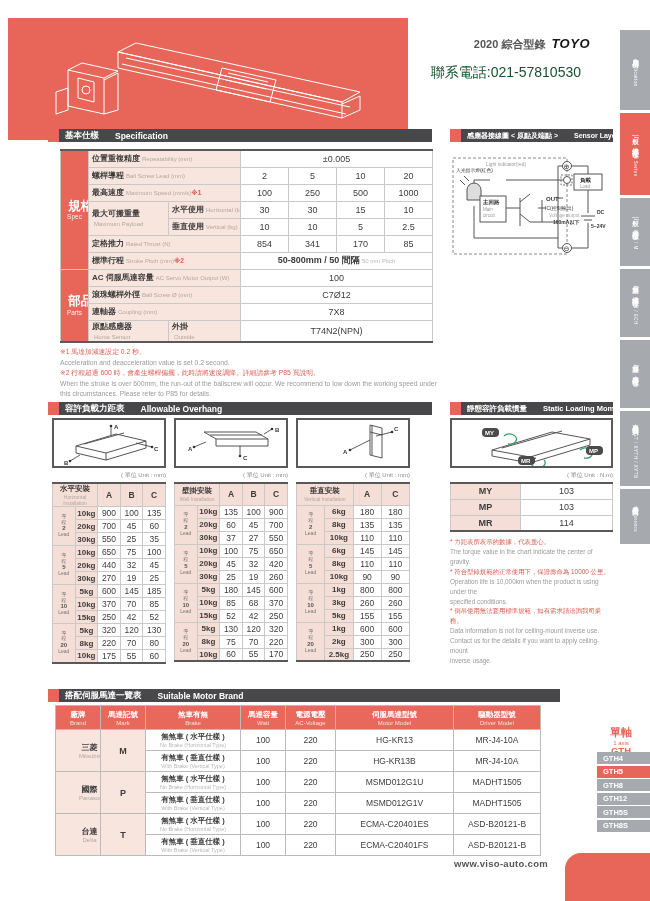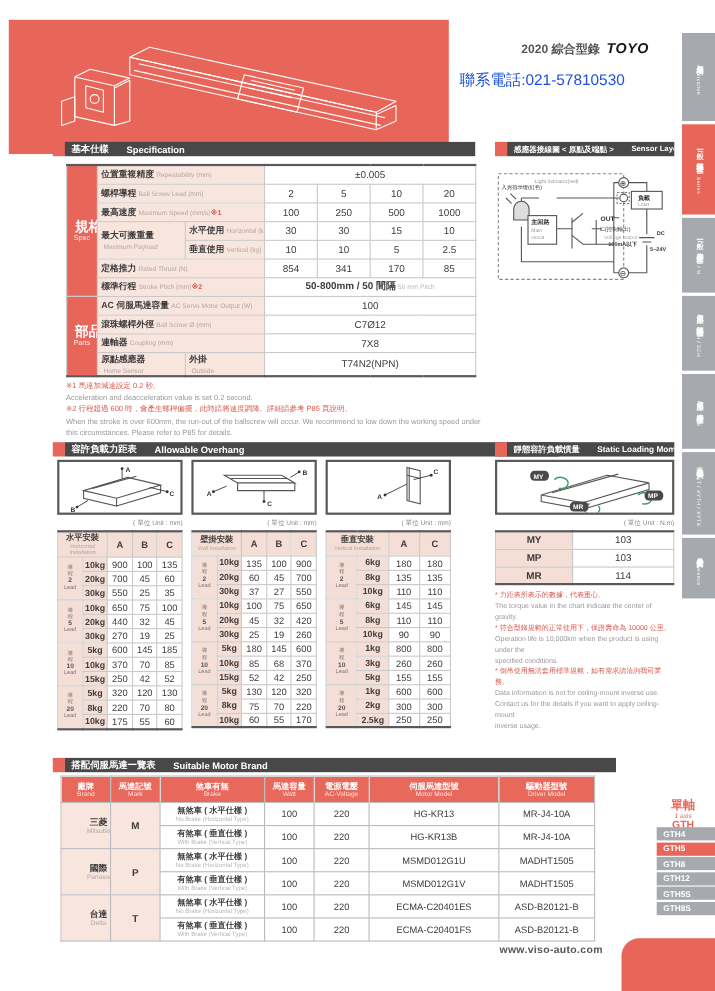"聯系電話:021-57810530" #phone-line { color: #1d4ed8 -> #14532d; left: 358px -> 371px }
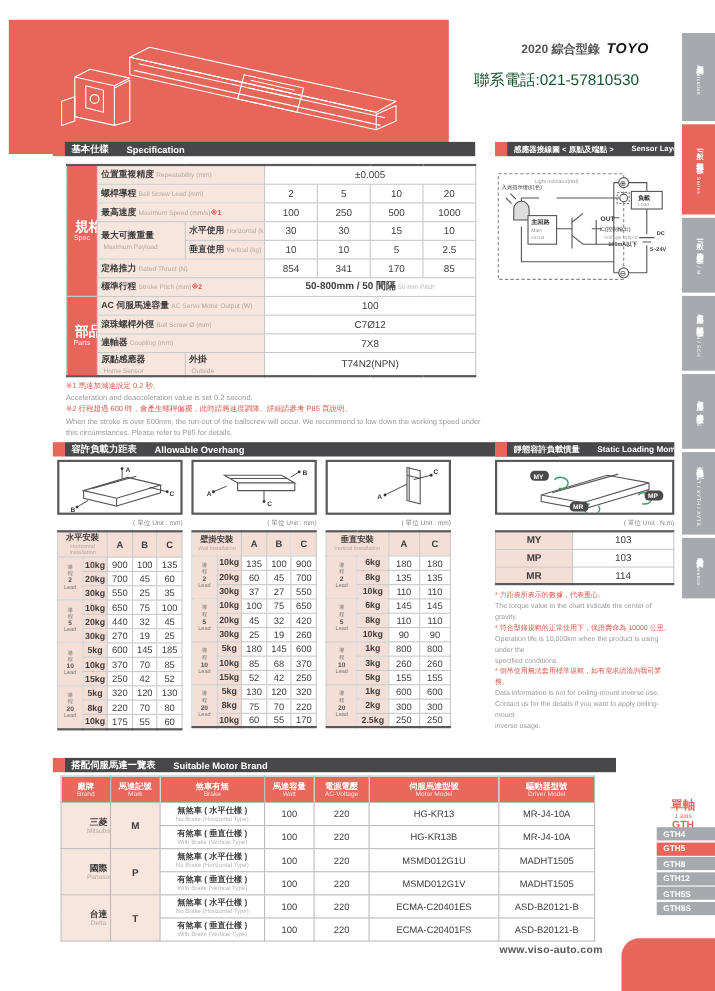"容許負載力距表" div.abs { width: 460px -> 384px }
